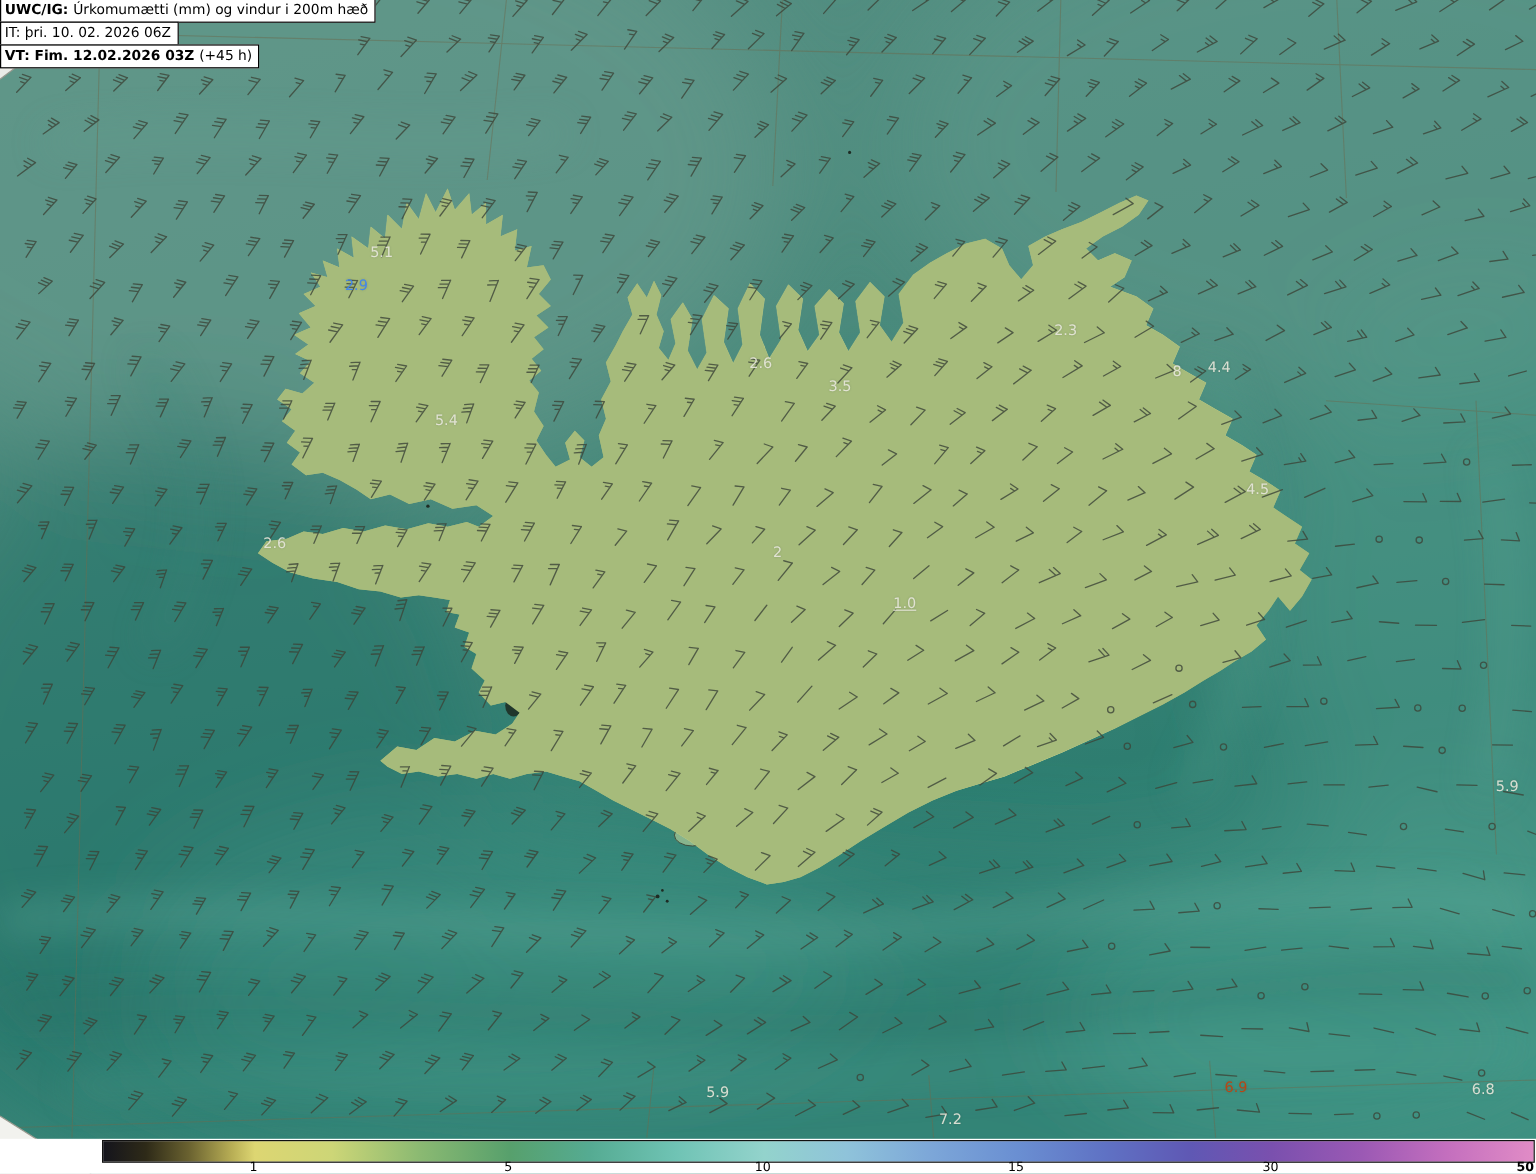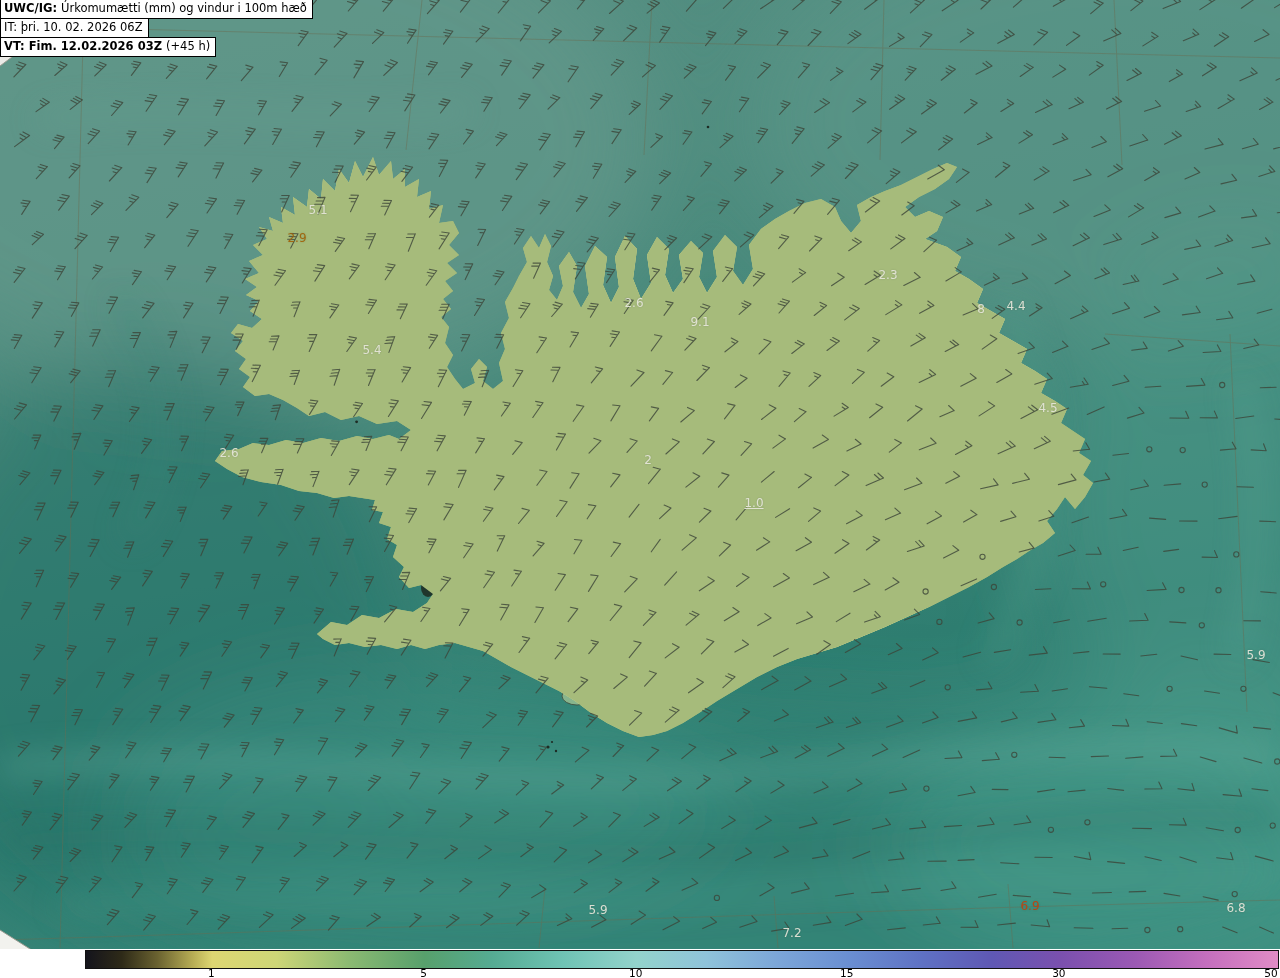"Úrkomumætti (mm) og vindur i" span.gap { text: 100m -> 200m }
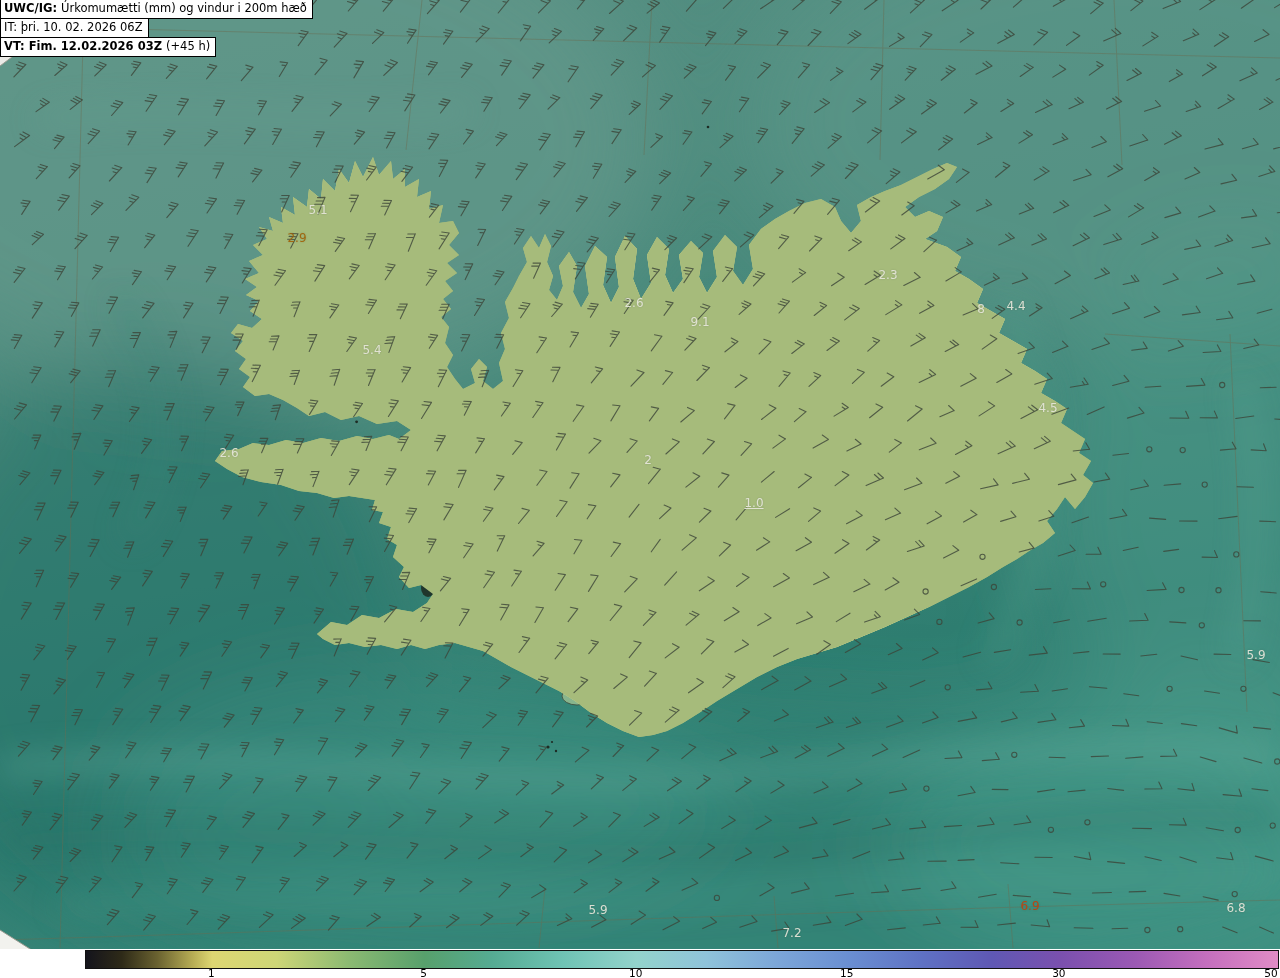"2.9" span { color: #a16207 -> #3b82f6 }
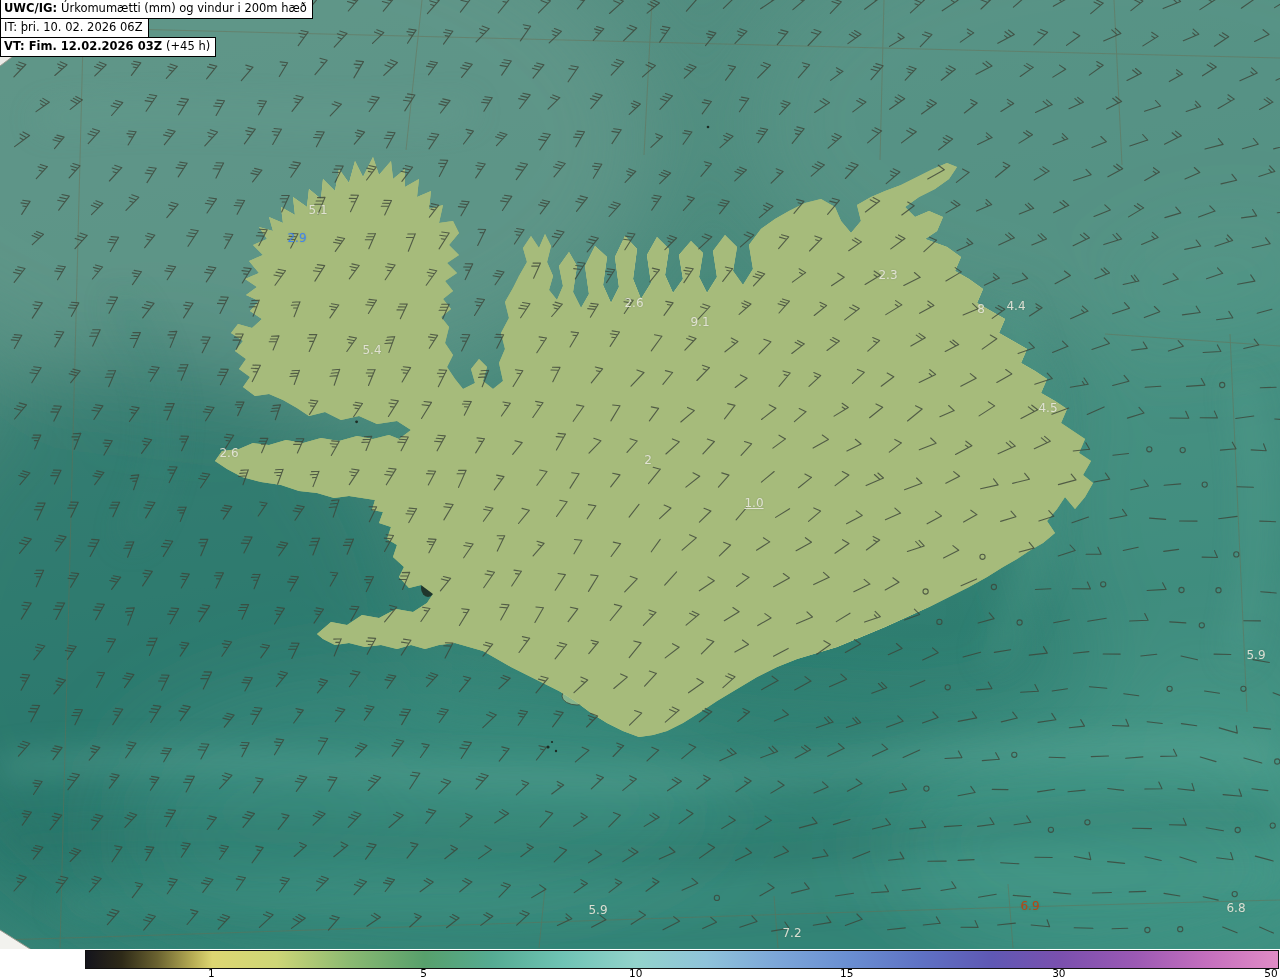"9.1" span { text: 9.1 -> 3.5 }
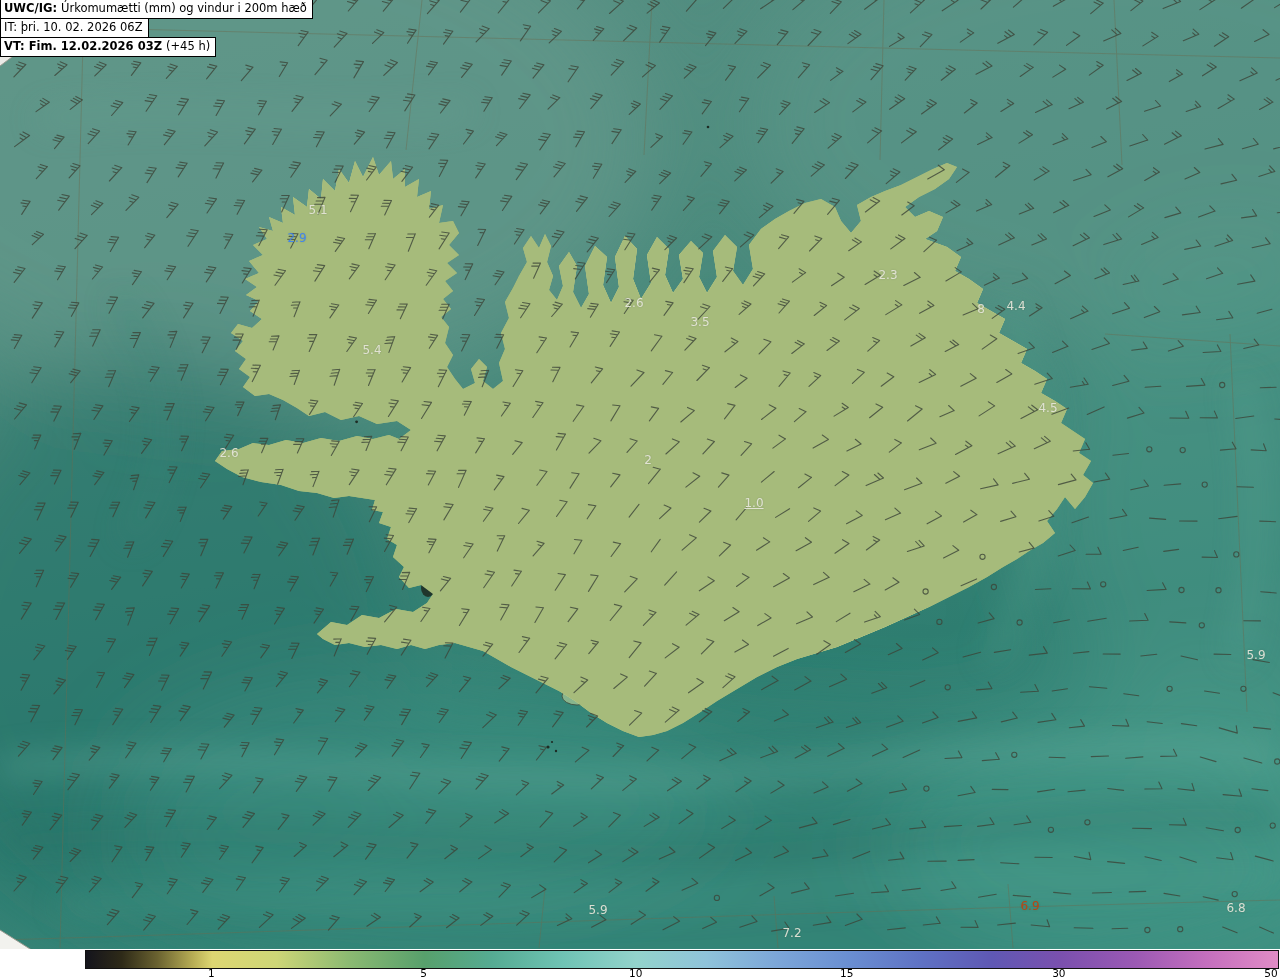"50" span.cb-tick { font-weight: none -> bold }
